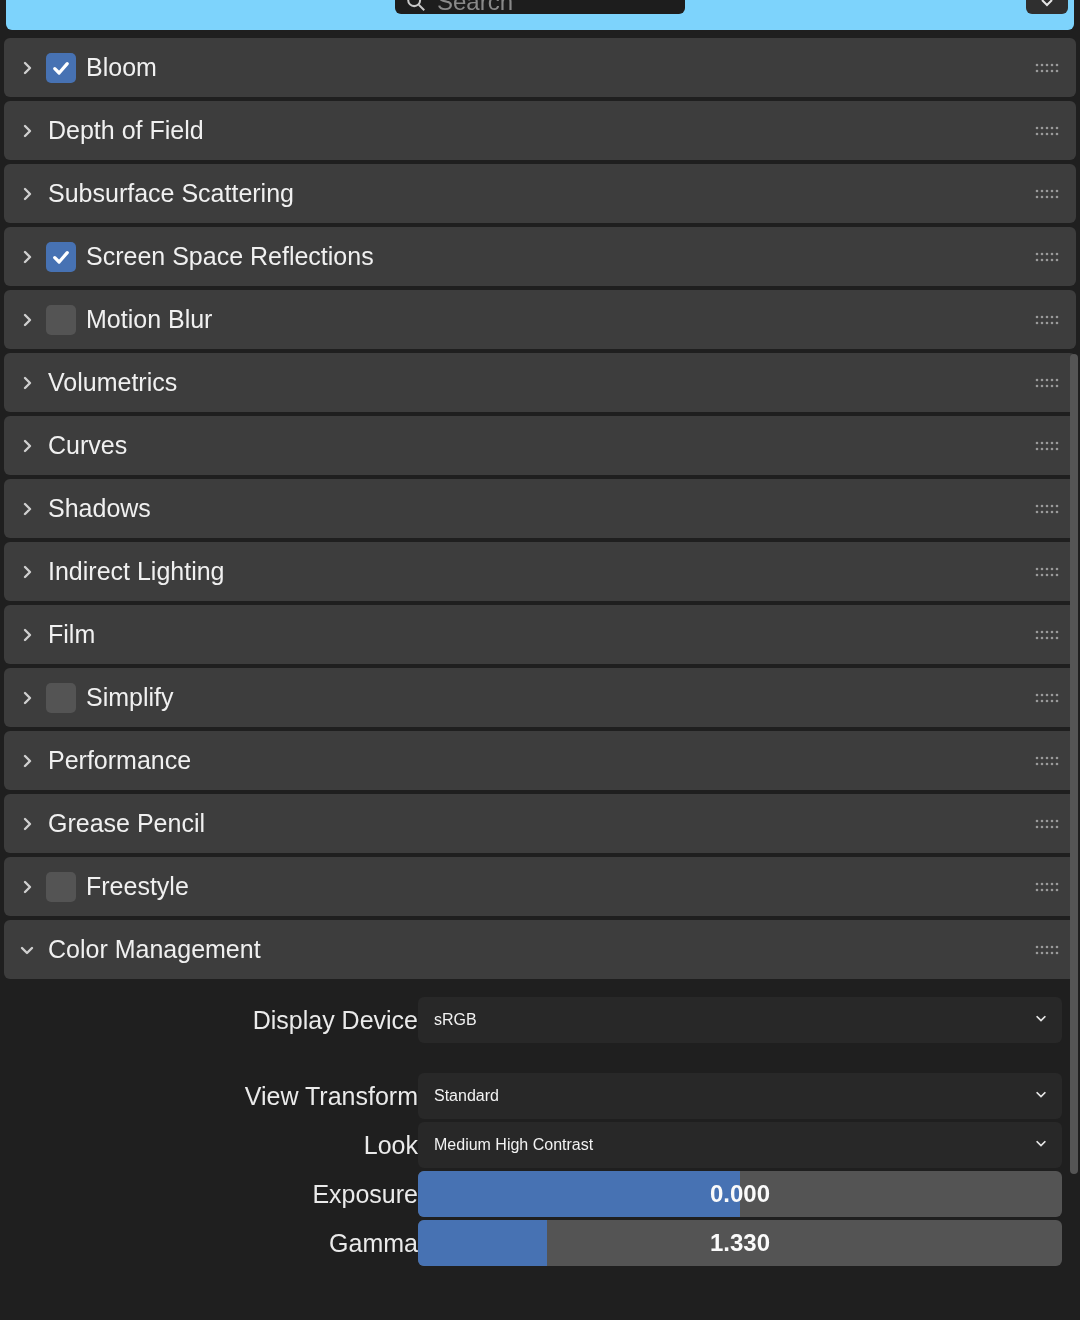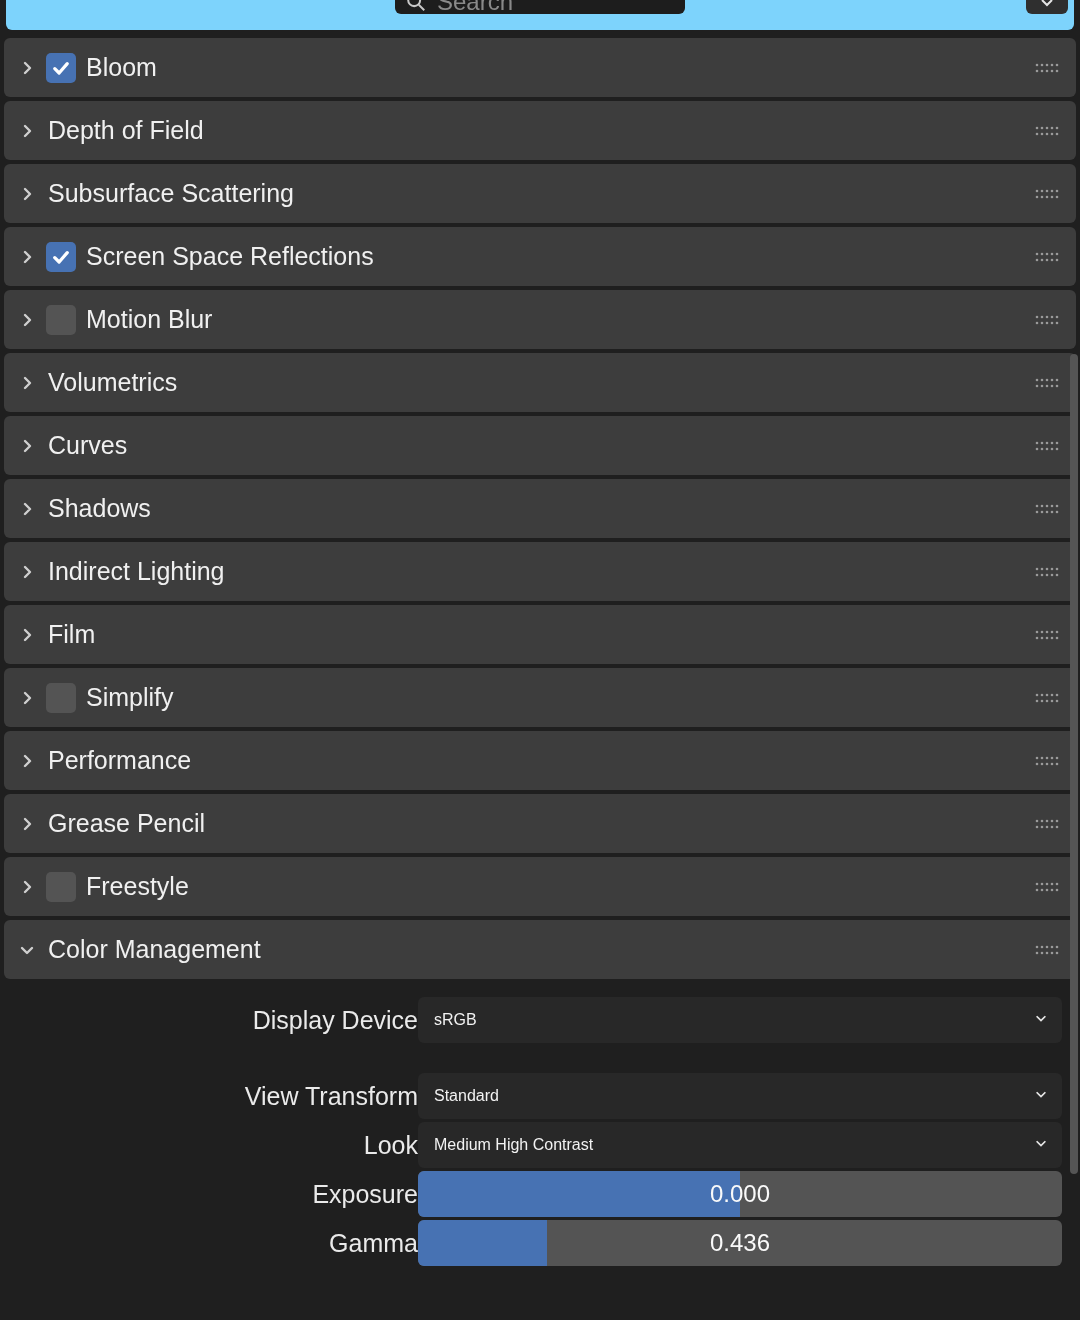"0.000" .slider-value { font-weight: none -> bold }
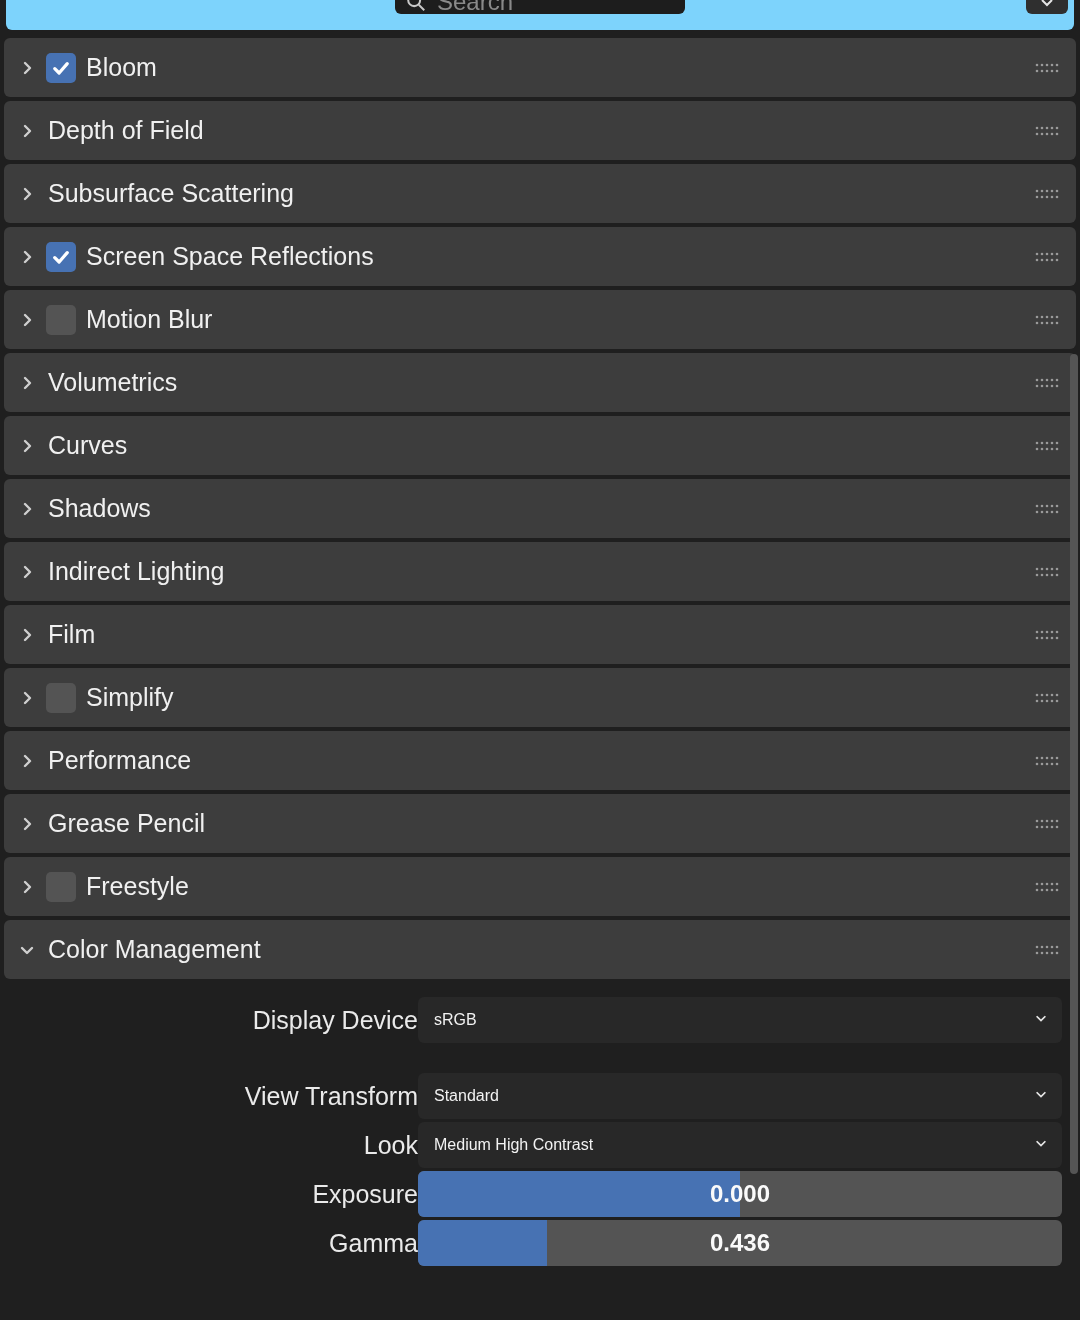"0.436" span.slider-value { text: 0.436 -> 1.330 }
